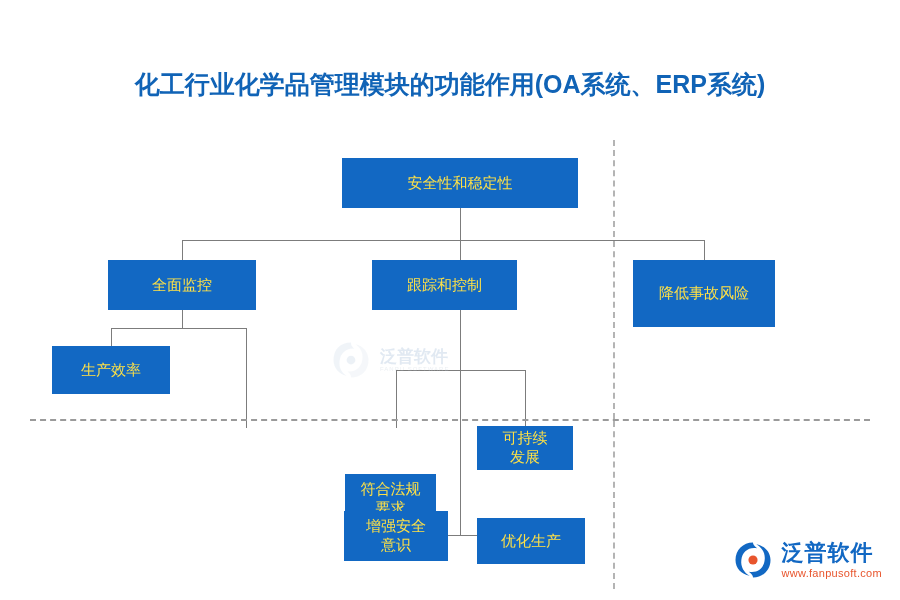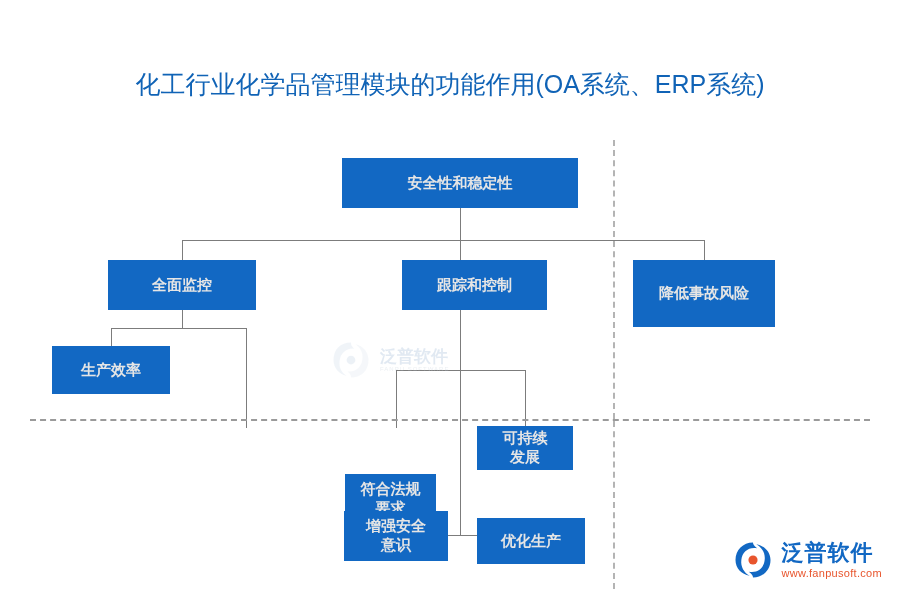"化工行业化学品管理模块的功能作用(OA系统、ERP系统)" #title { font-weight: normal -> bold }
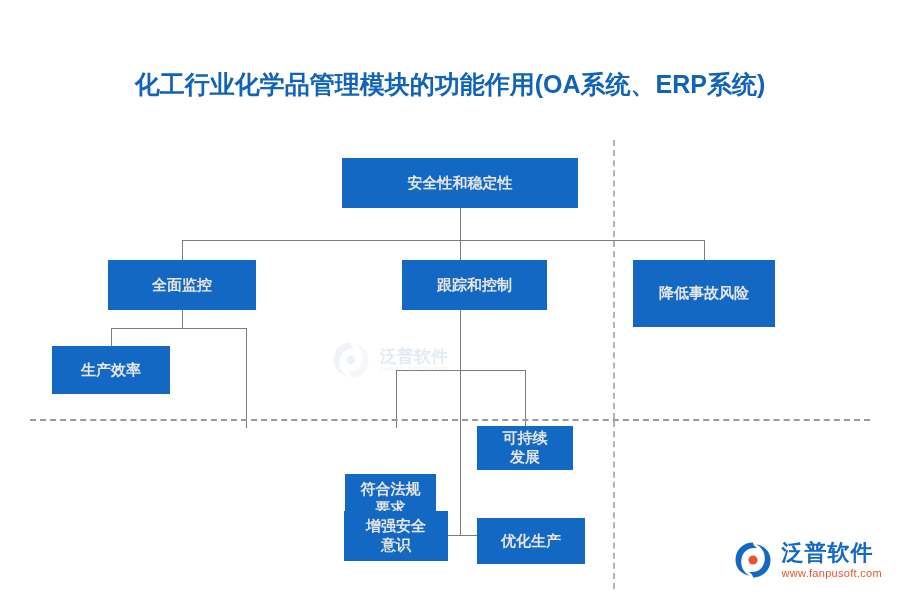"安全性和稳定性" .node { color: #e5e5e5 -> #fde047; font-weight: bold -> normal }
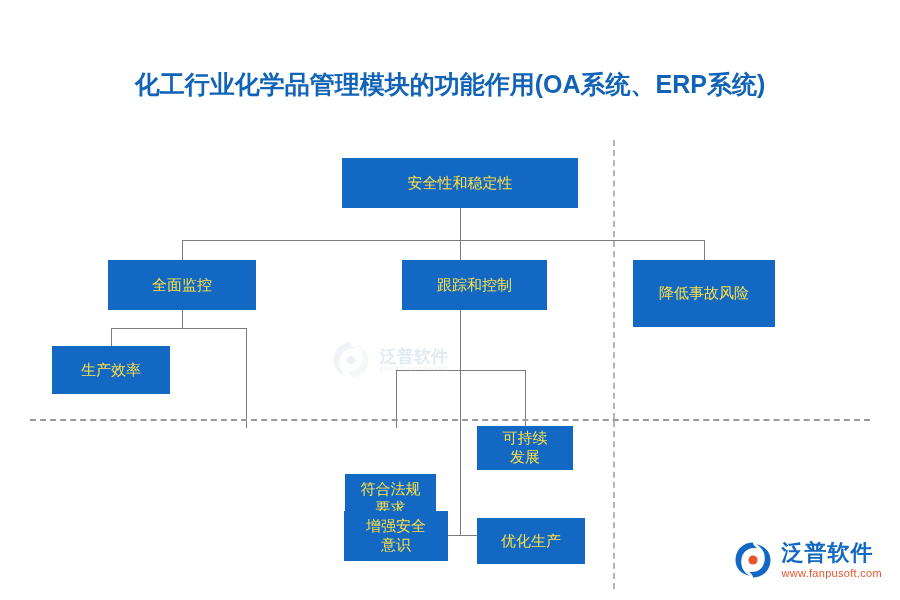"跟踪和控制" div.node { left: 402px -> 372px }
